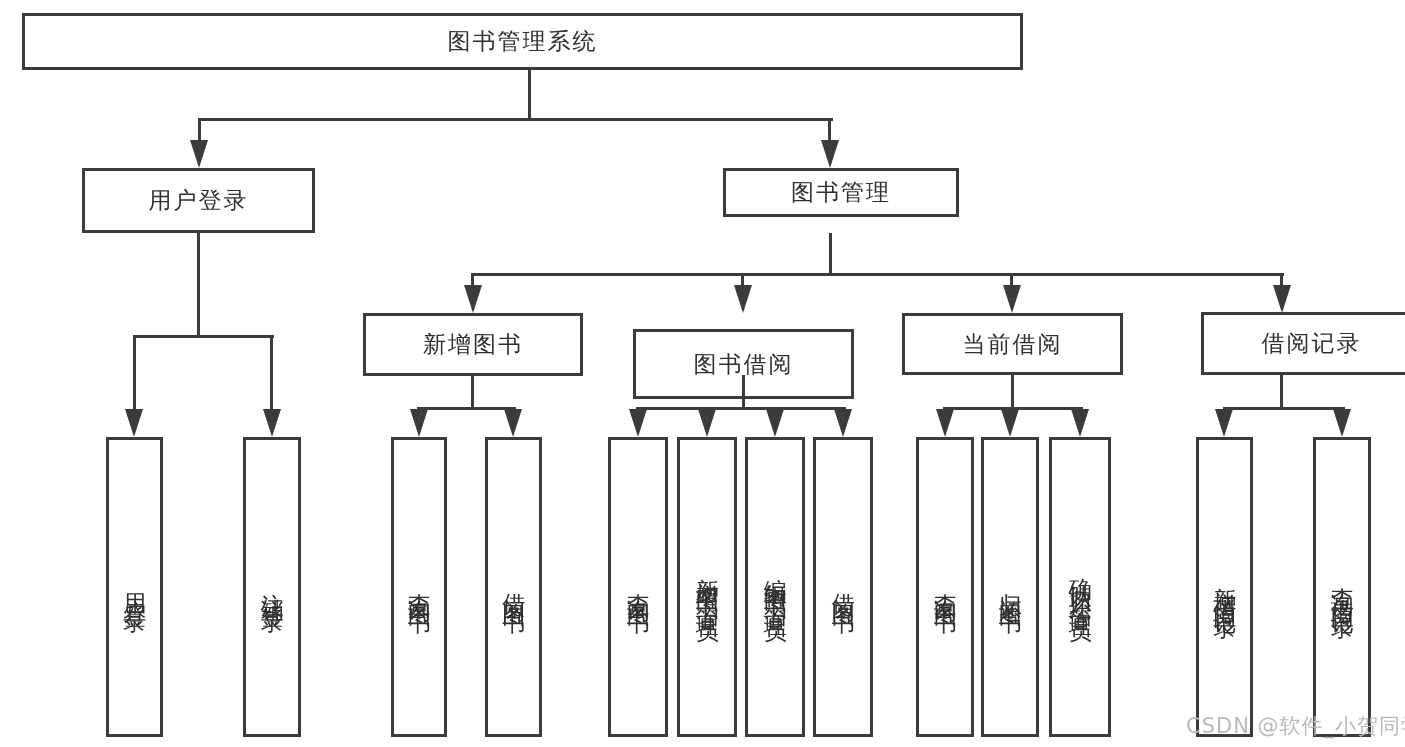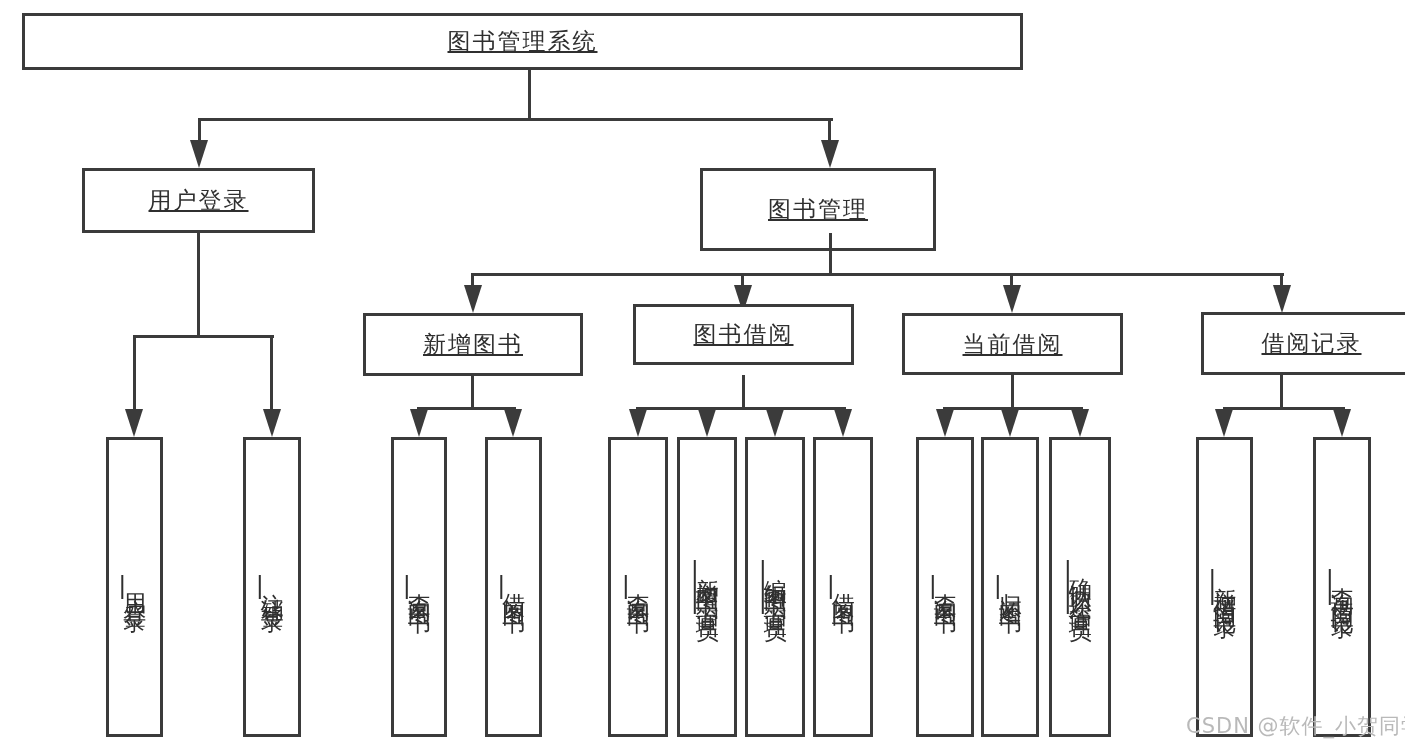"图书管理系统" .box { text-decoration: underline -> none }
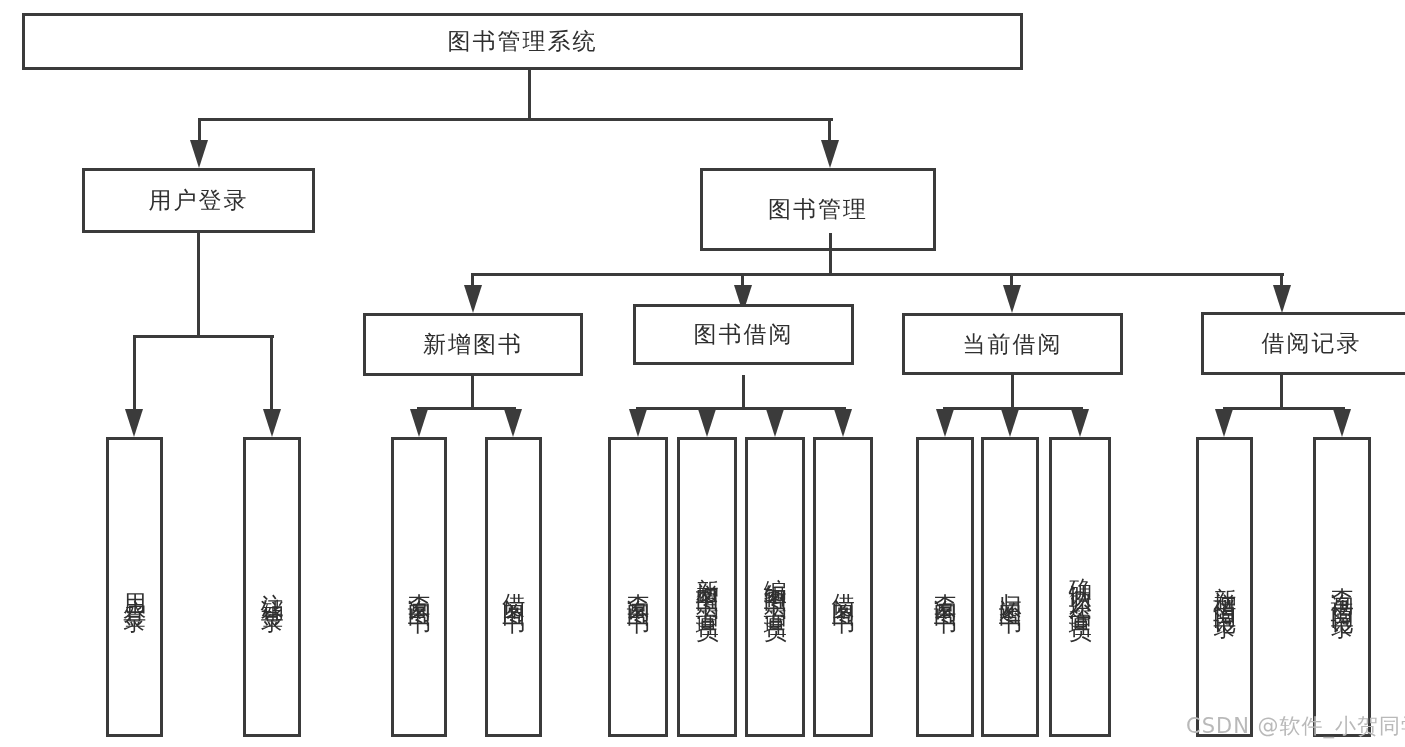"图书管理" div.box { height: 83px -> 49px; left: 700px -> 723px }
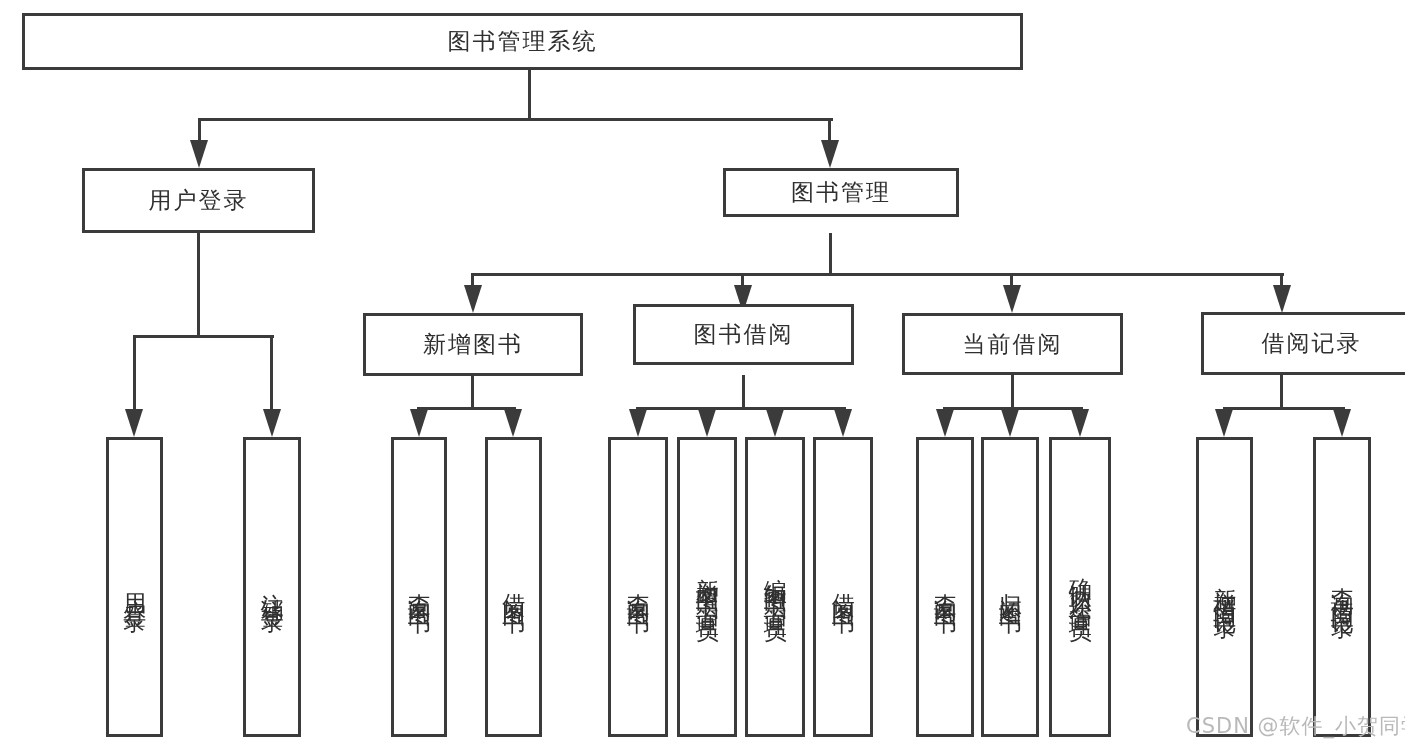"图书借阅" div.box { height: 61px -> 70px; top: 304px -> 329px }
